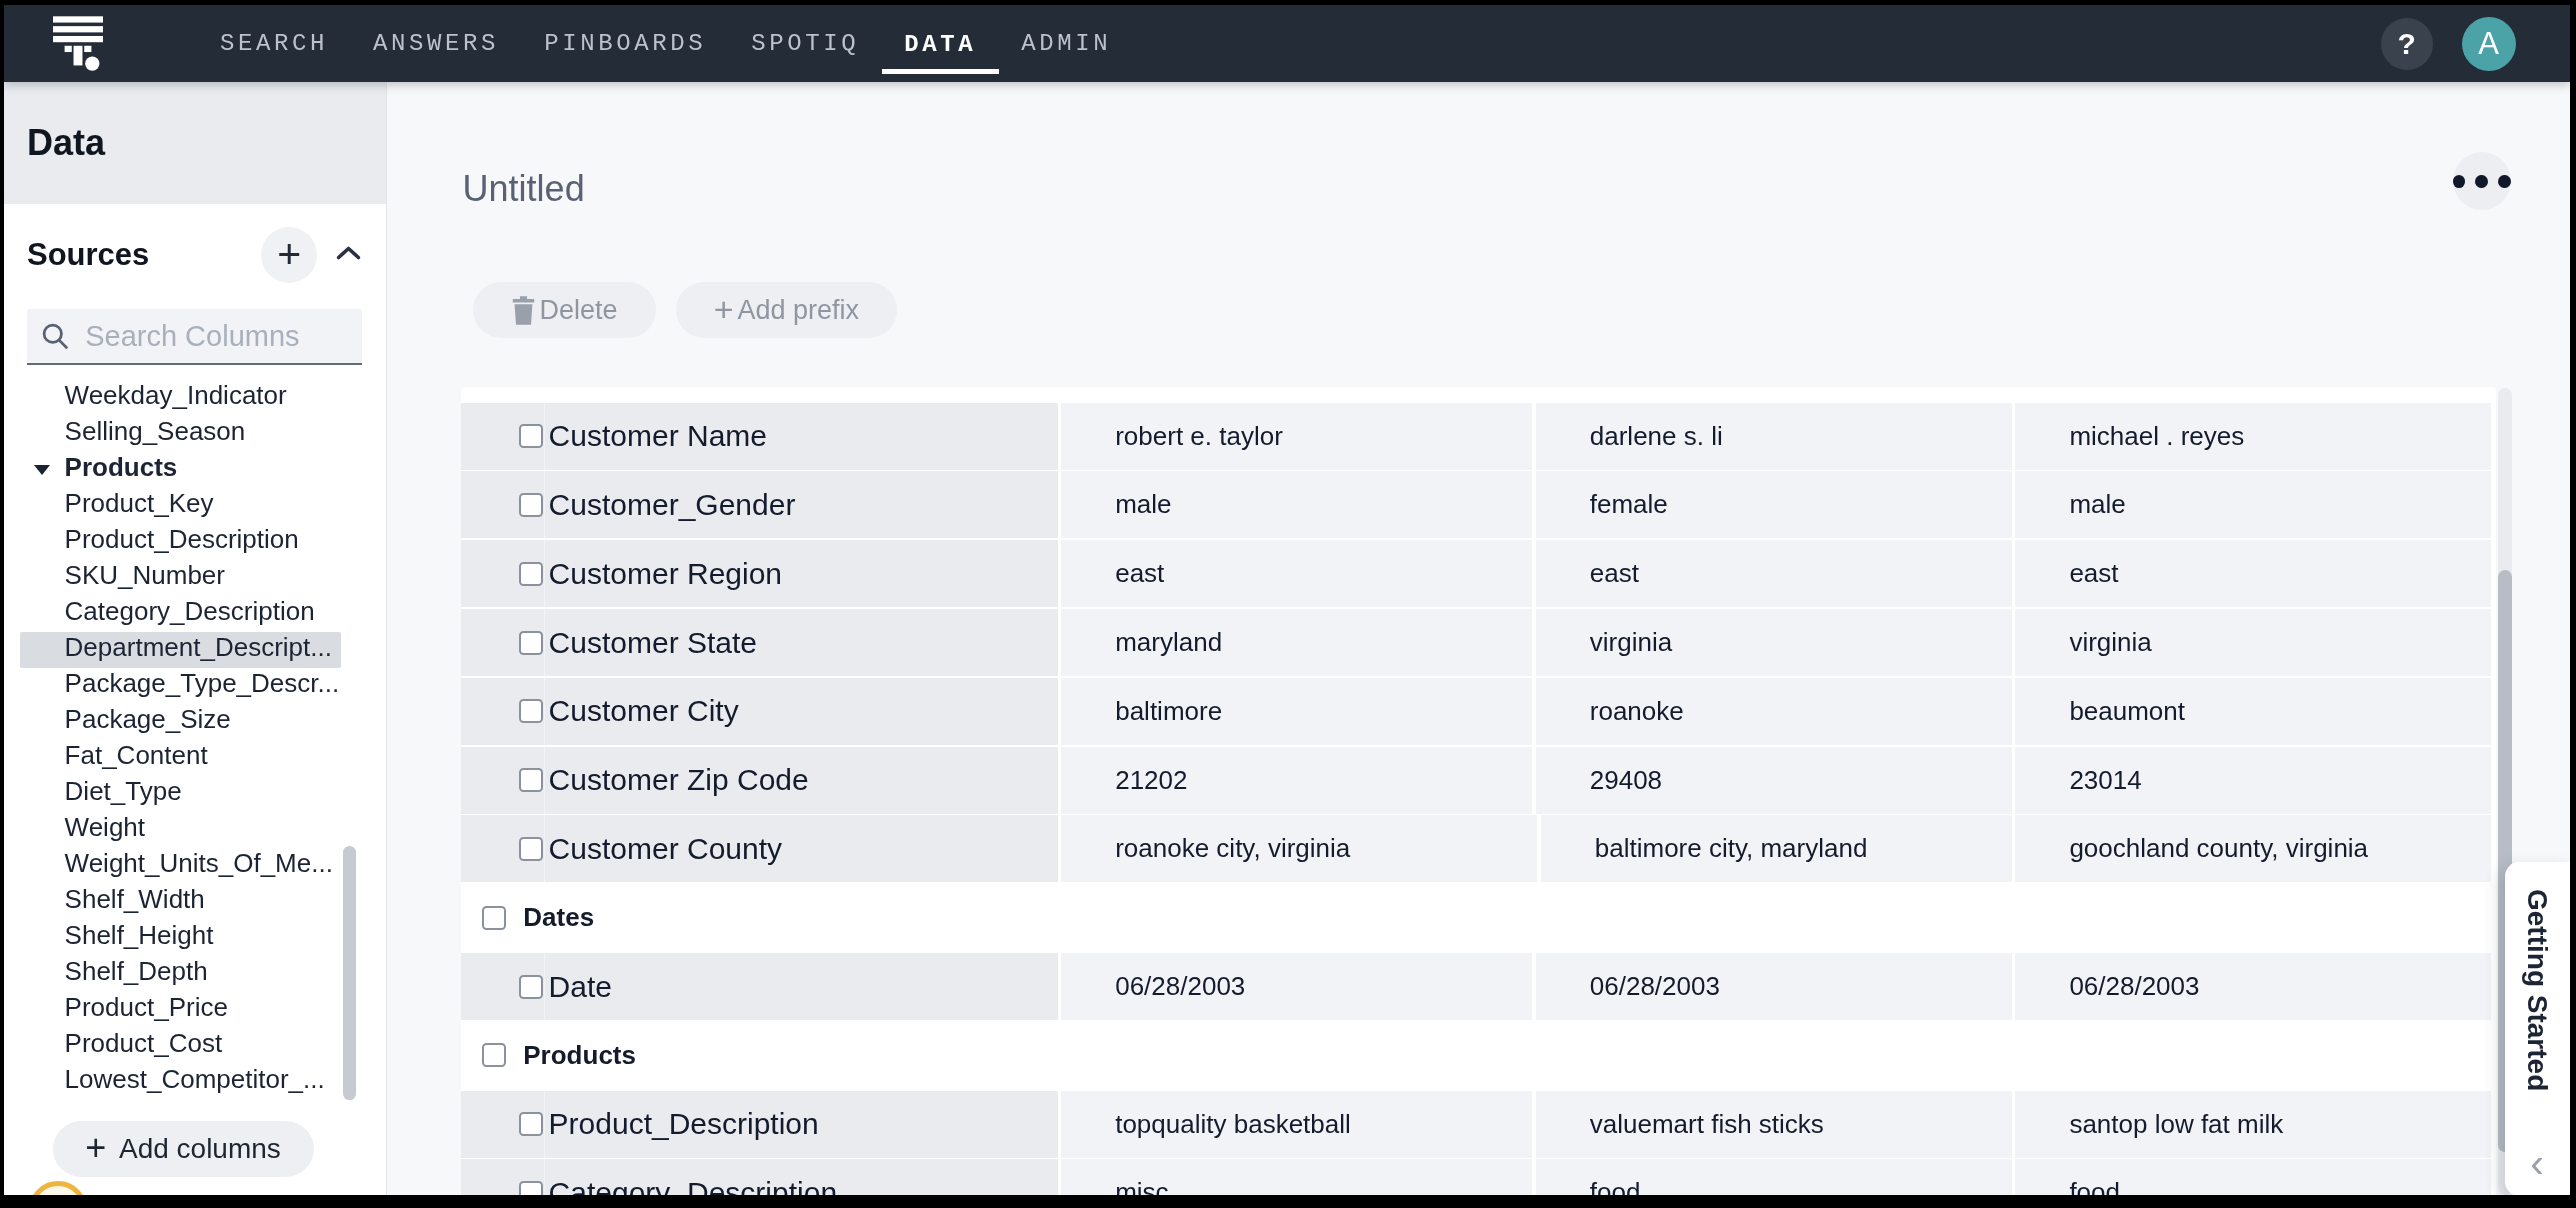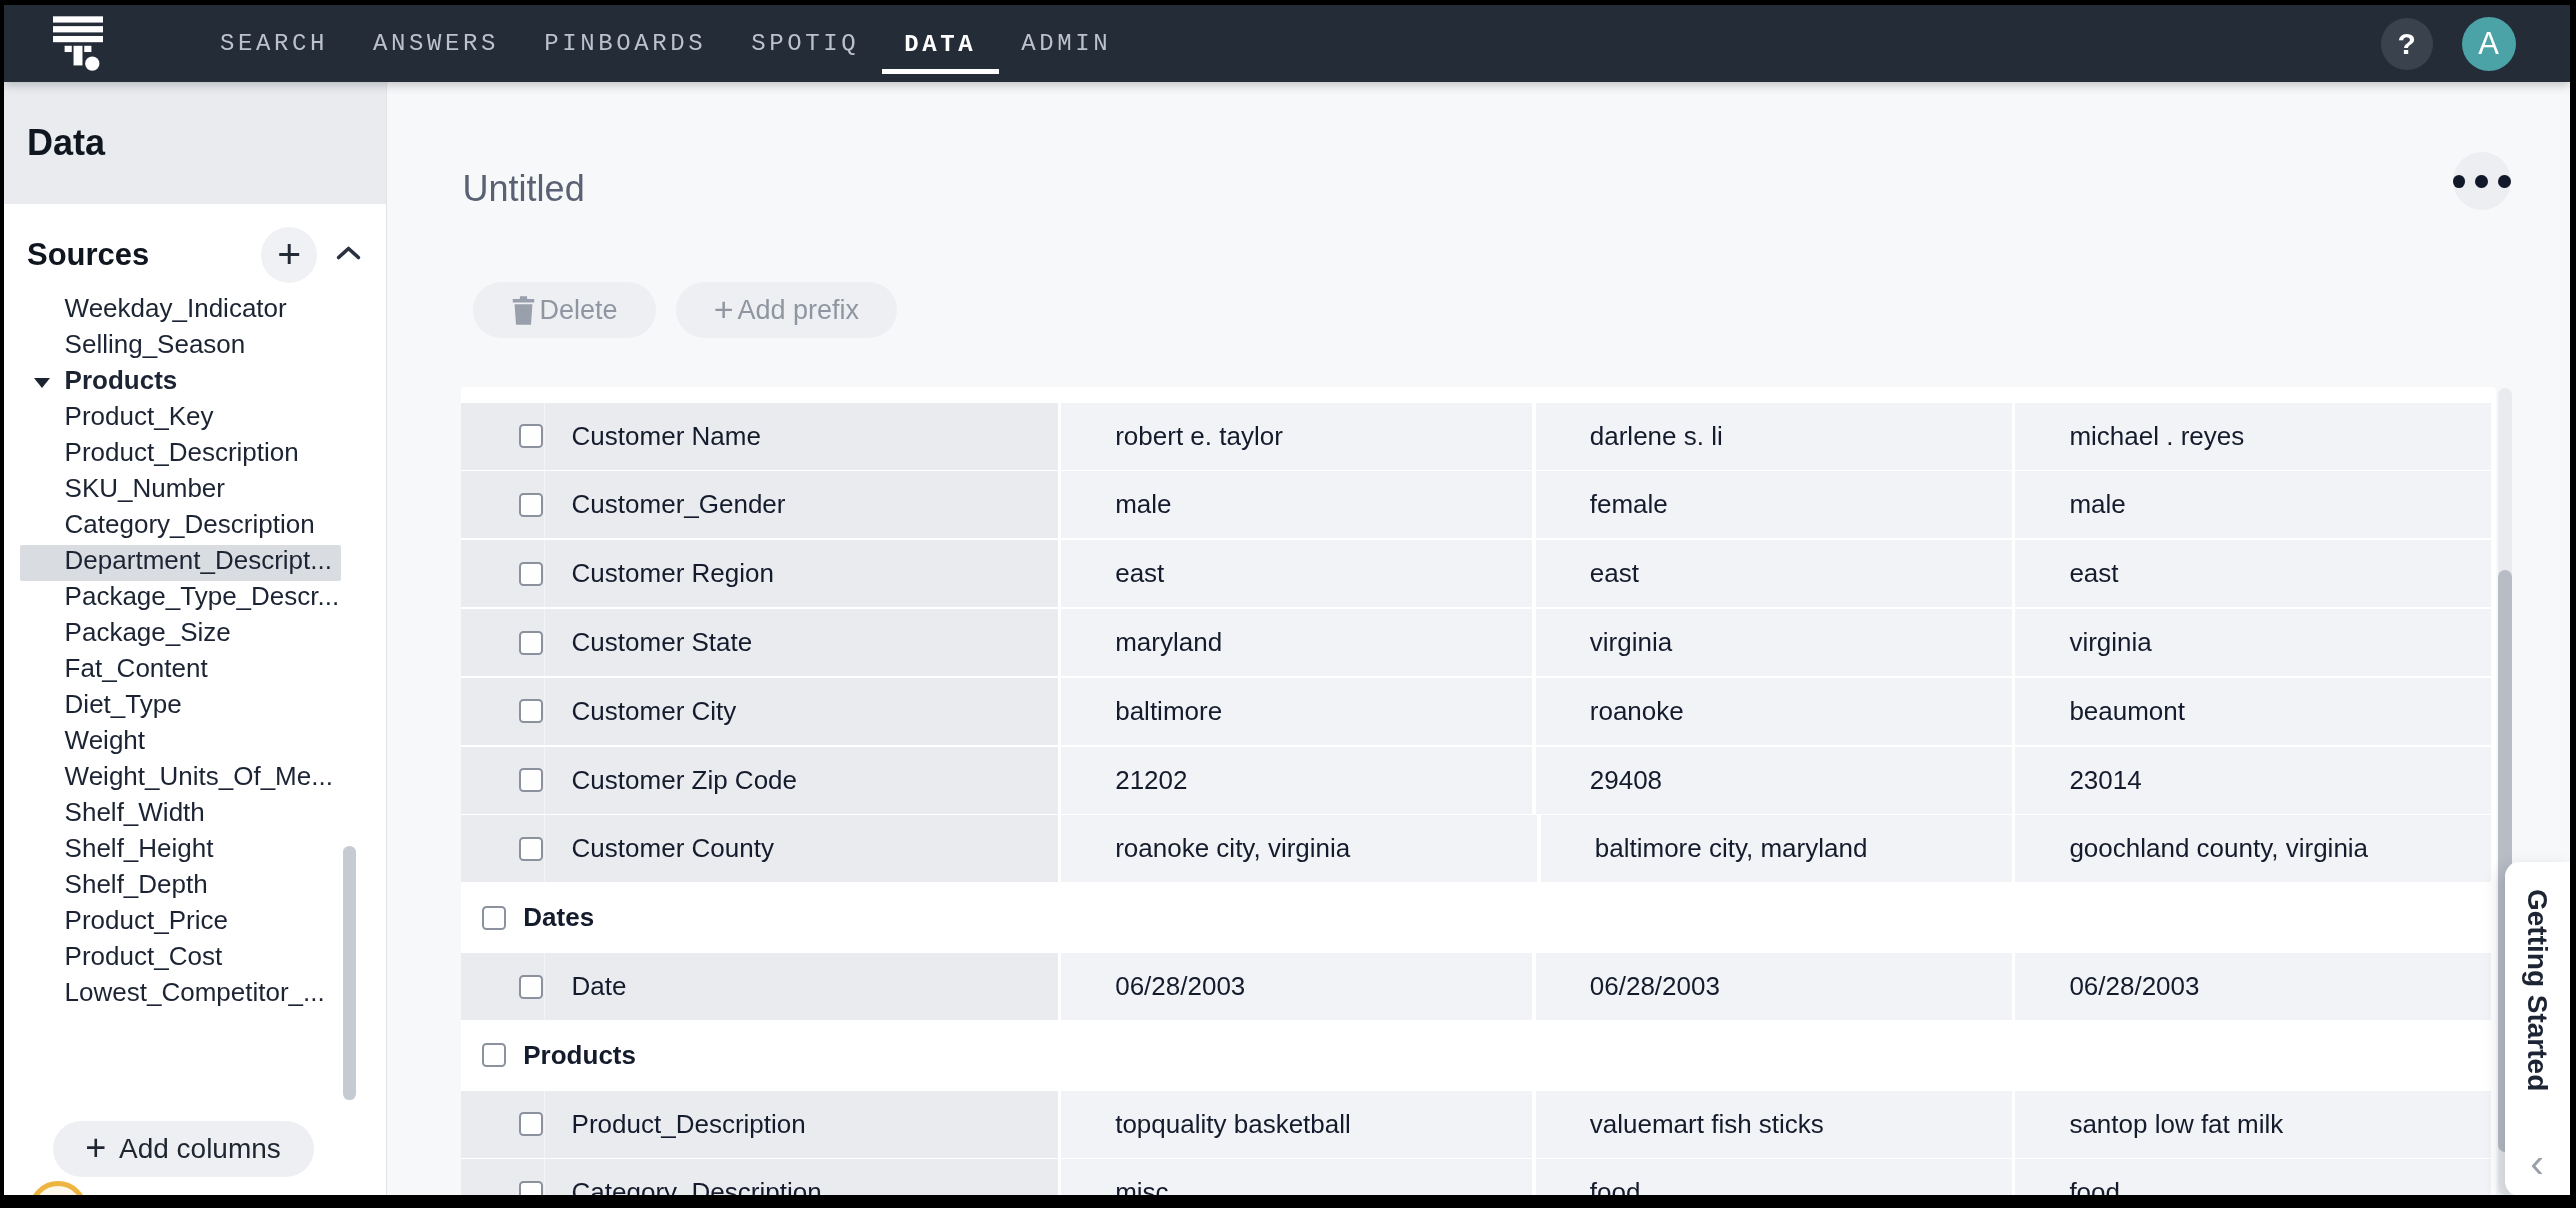"Search Columns" div.search-box { html: none -> <div> <span> <svg> <circle></circle> <line></line> </svg> </span> <input> </div> }
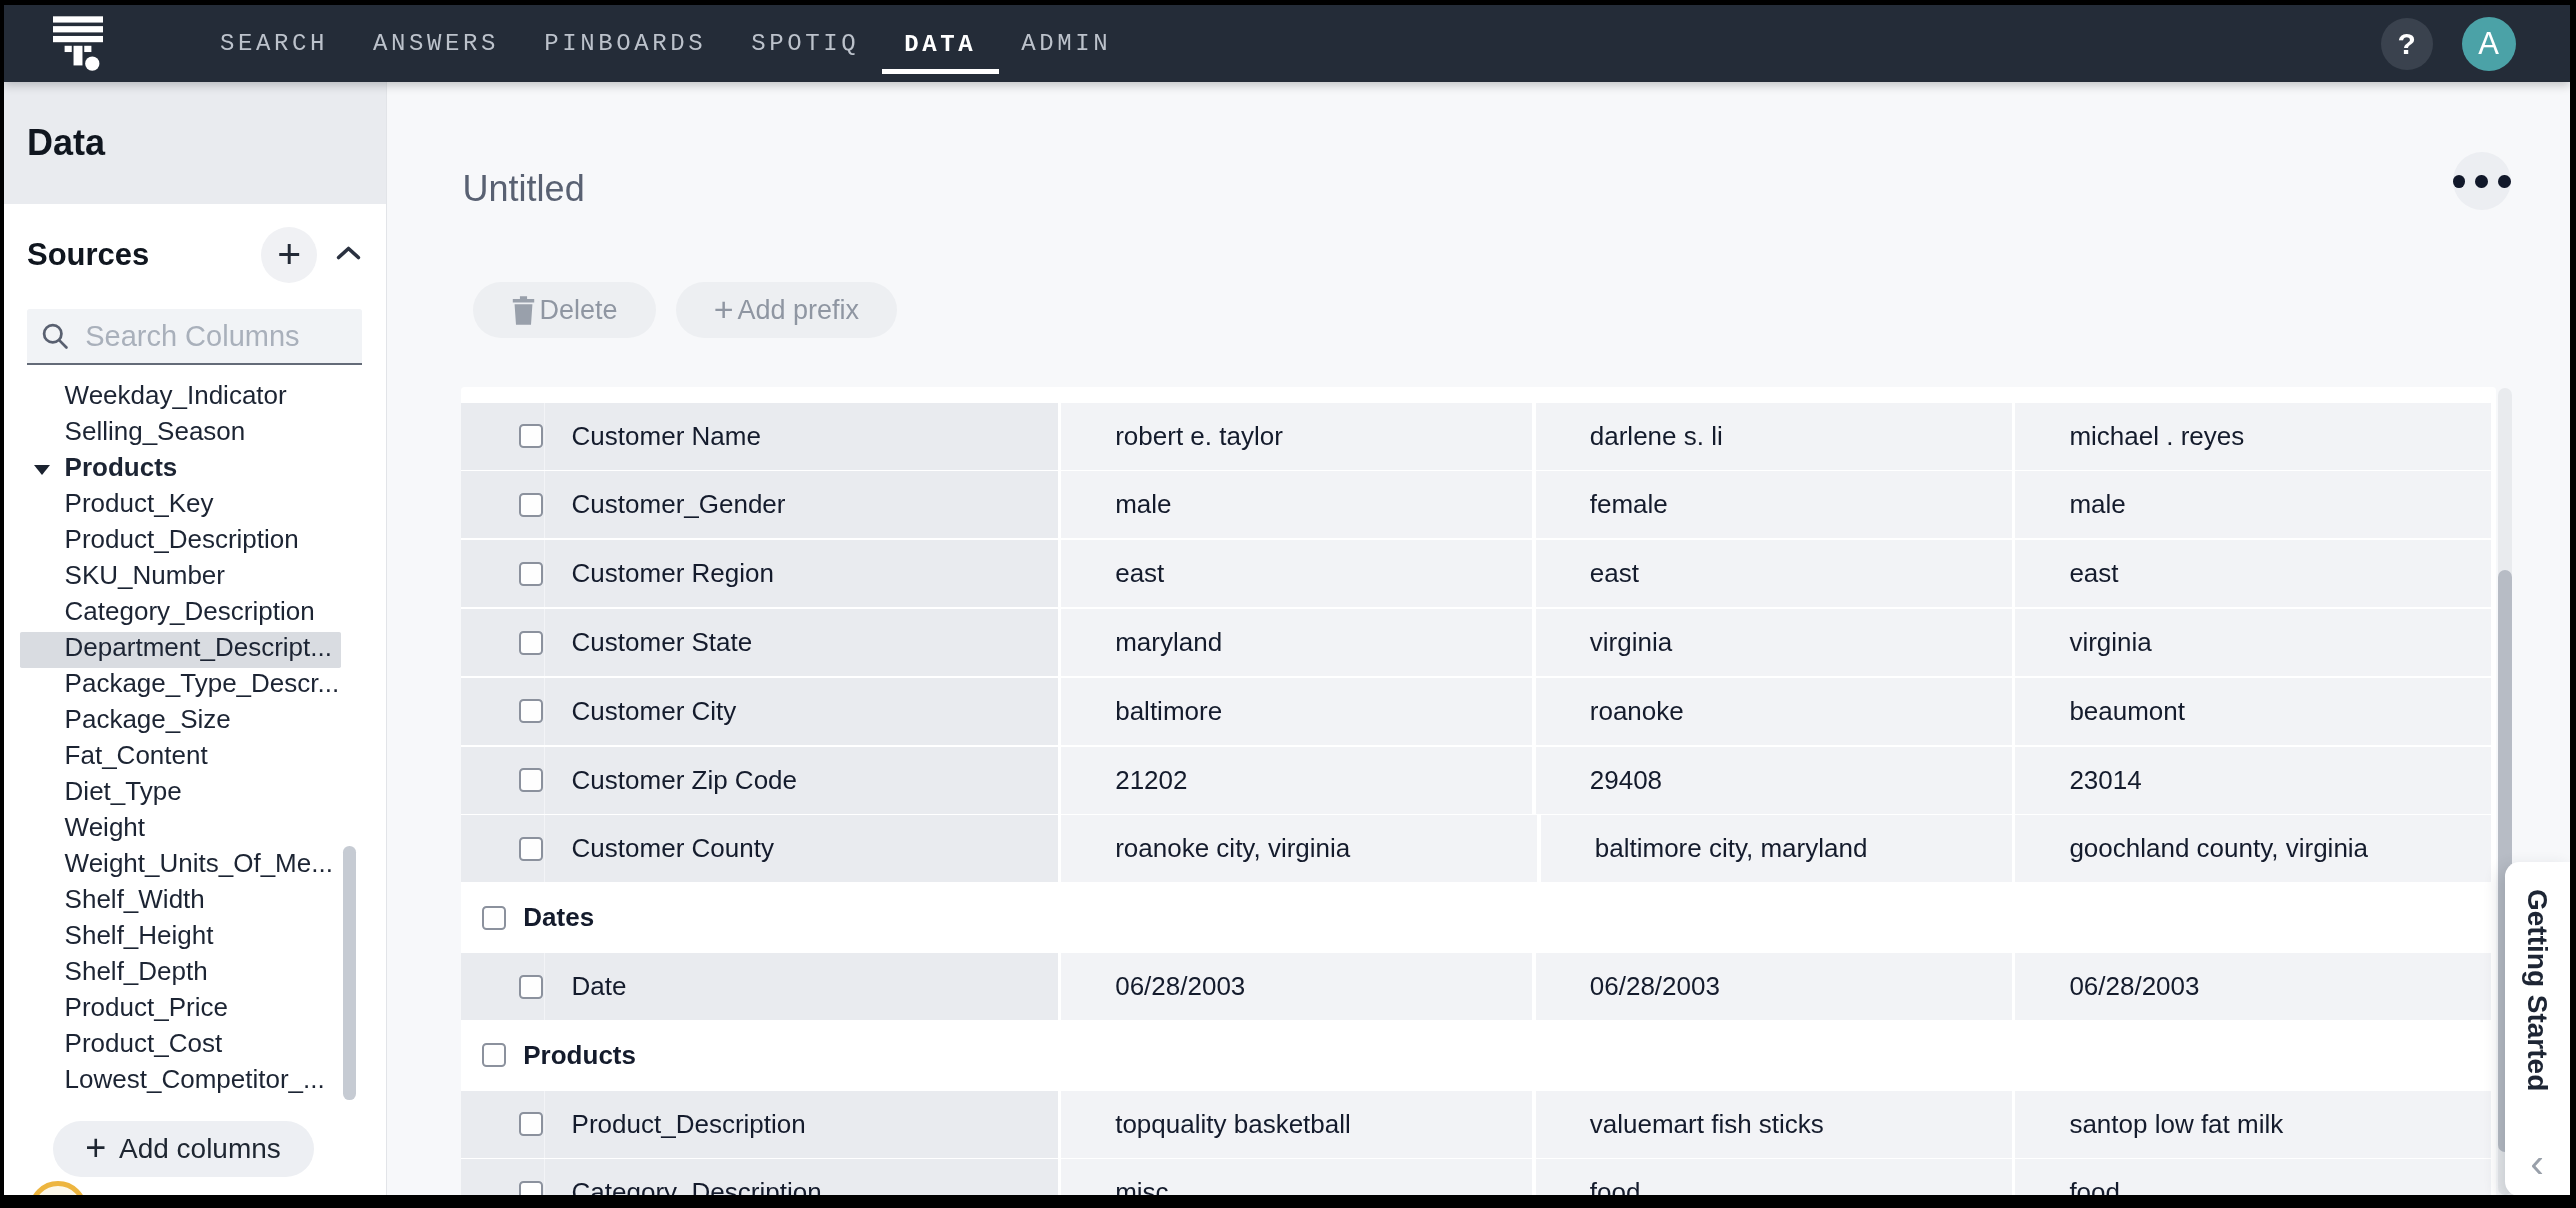"Customer Name" .label-cell .lbl { font-size: 26px -> 30px; margin-left: 29px -> 6px }
